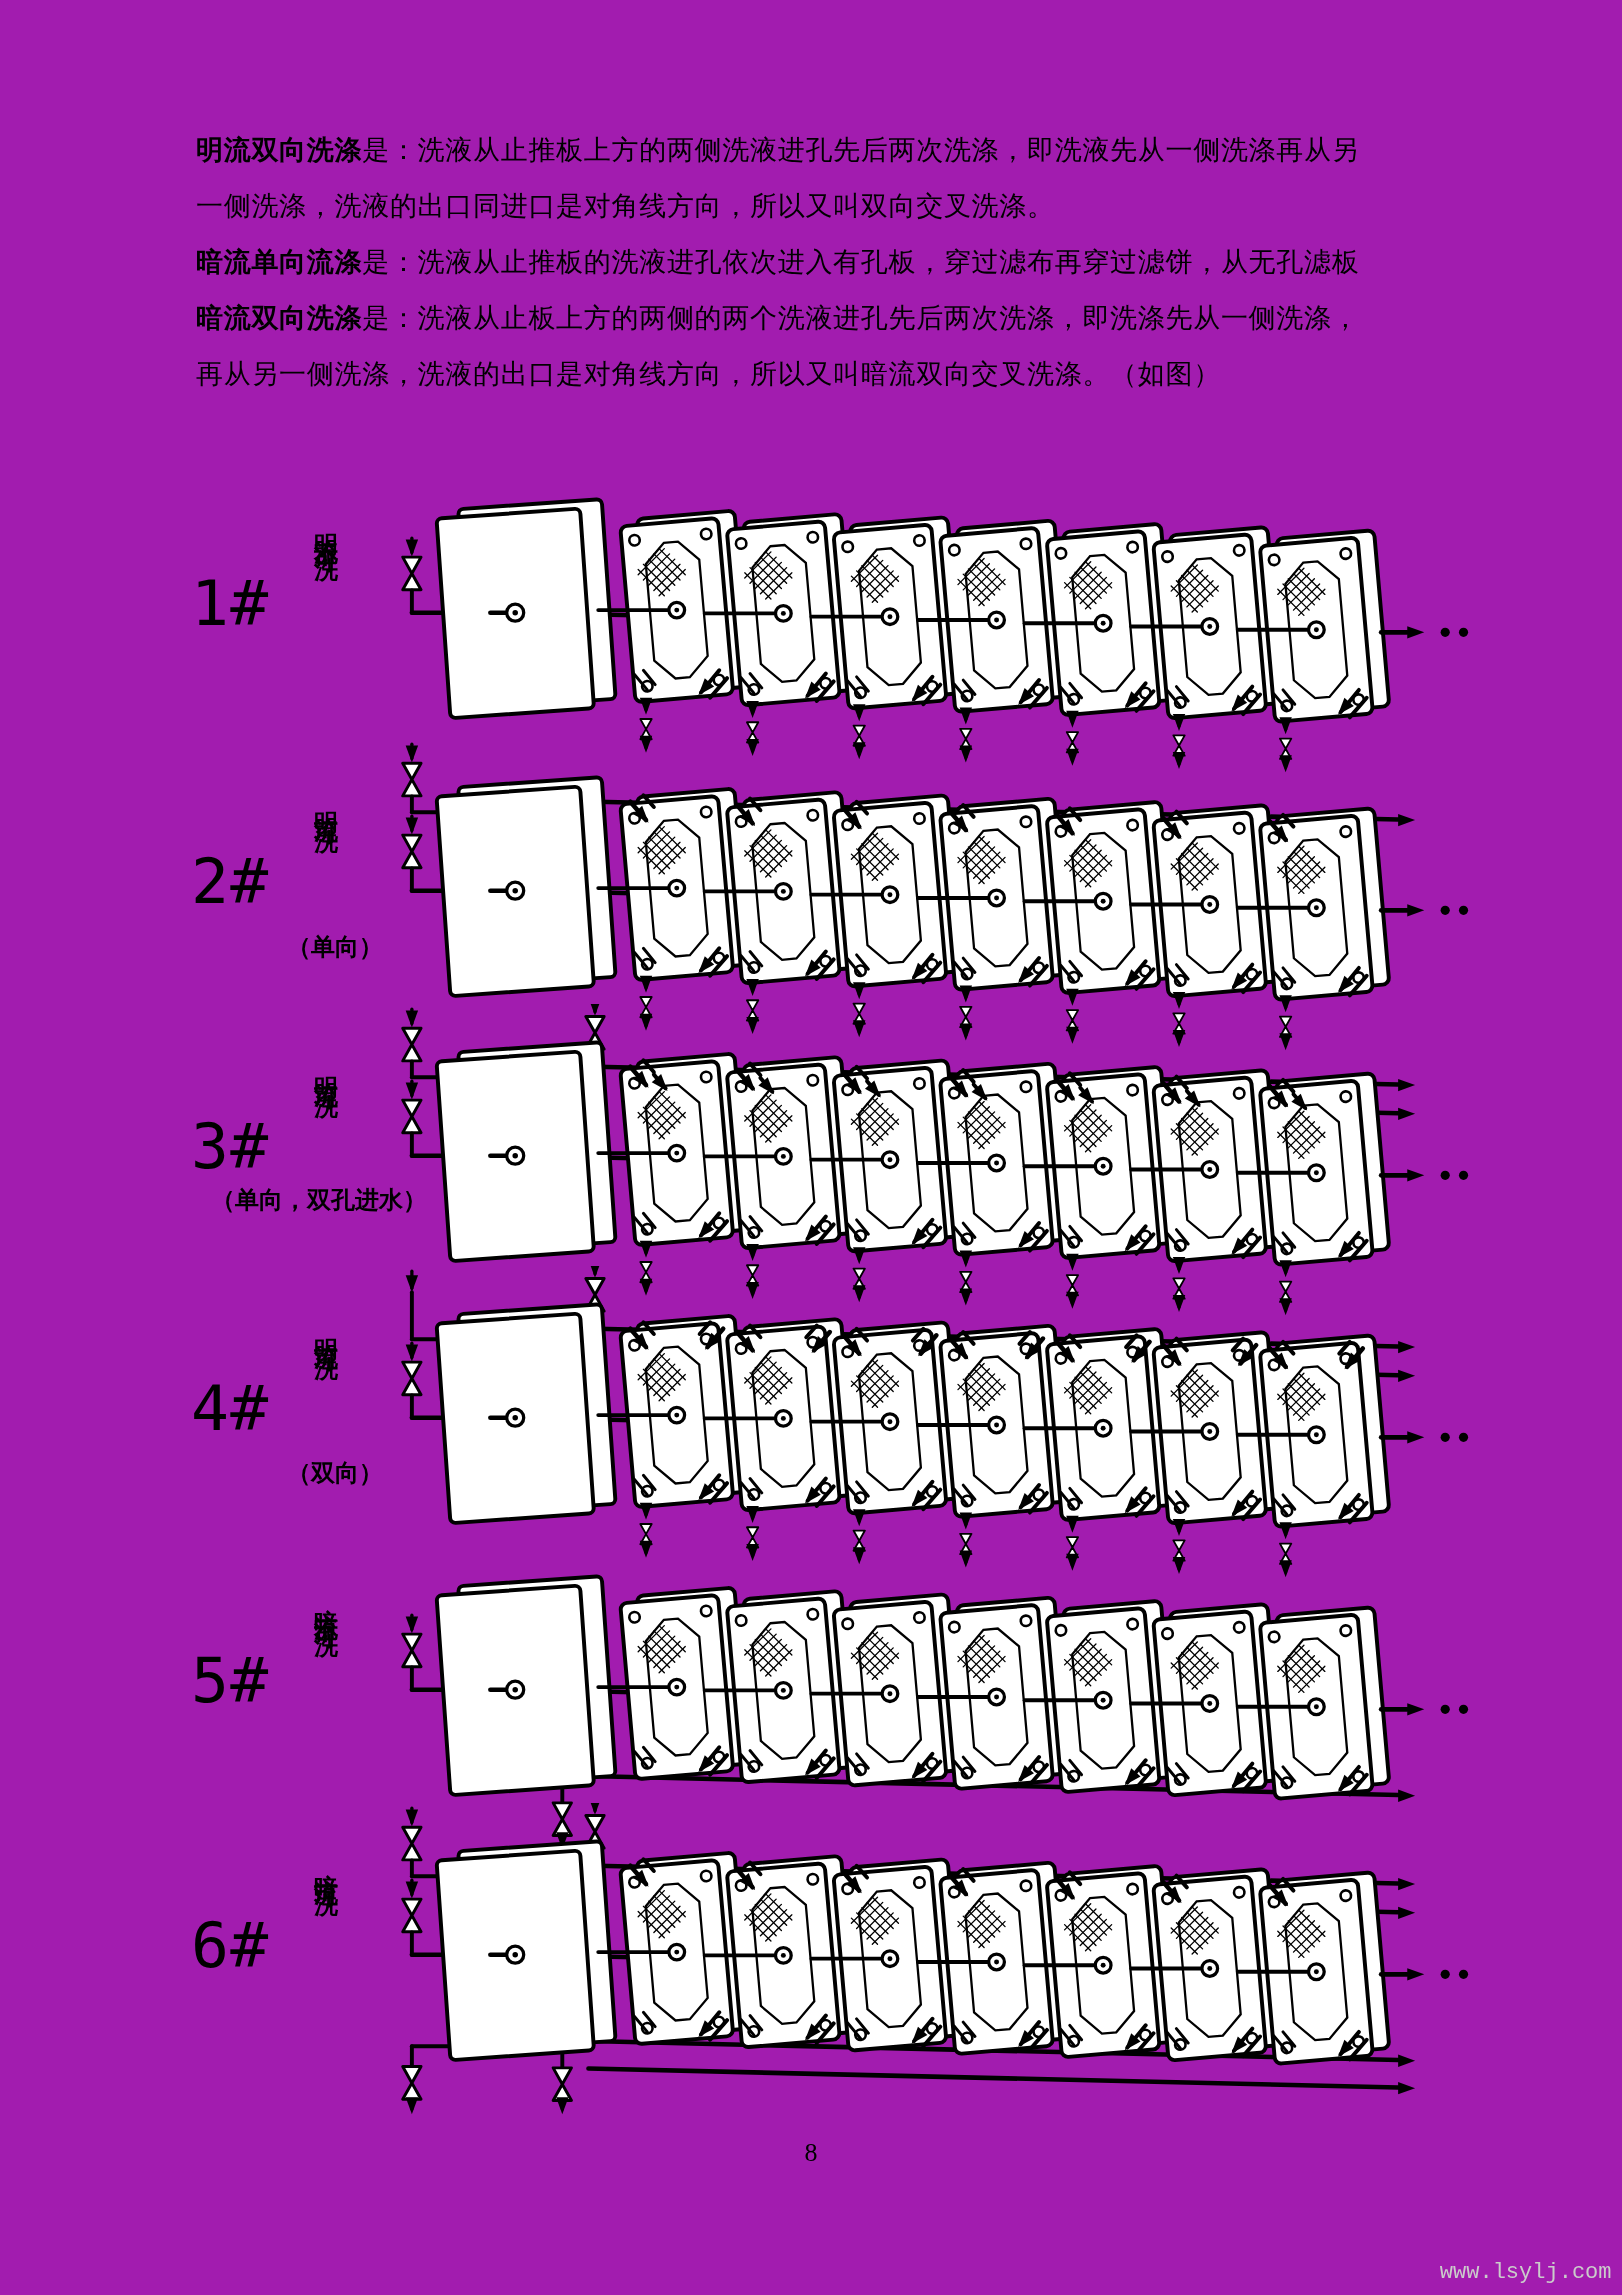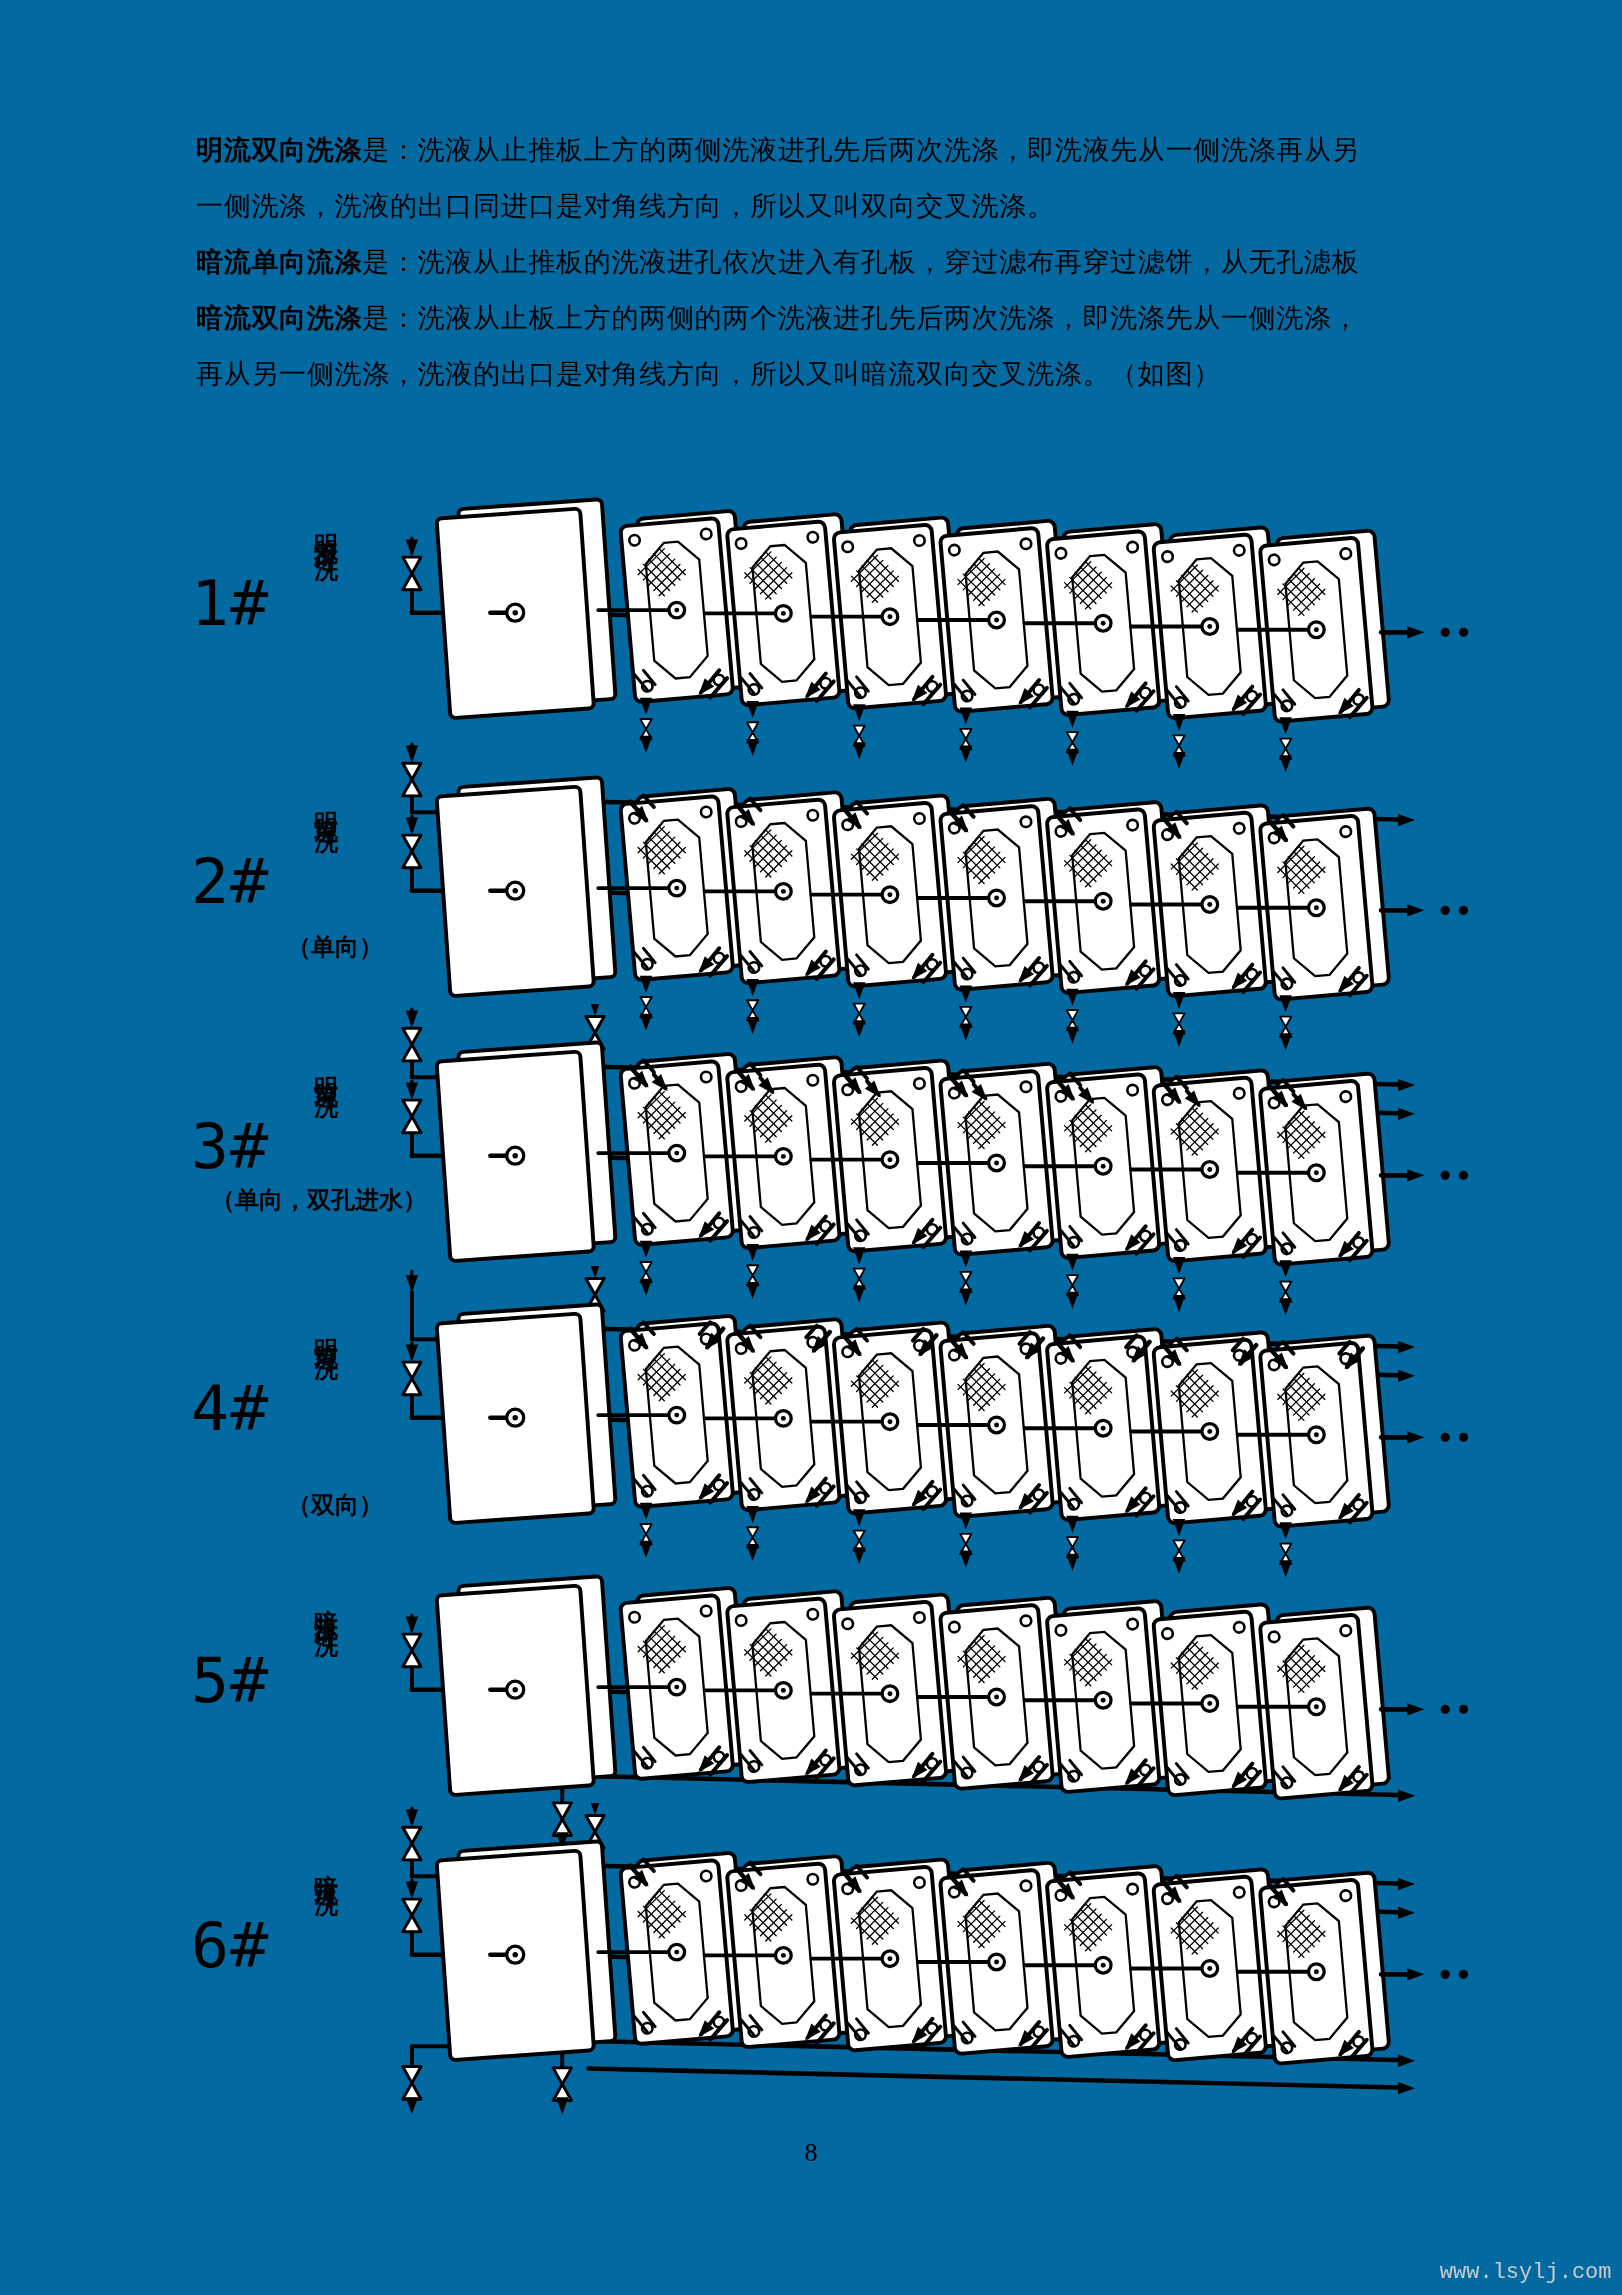"明流双向洗涤是：洗液从止推板上方的两侧洗液进孔先后两次洗涤，即洗液先从一侧洗涤再" .page { background: #0369a1 -> #a21caf }
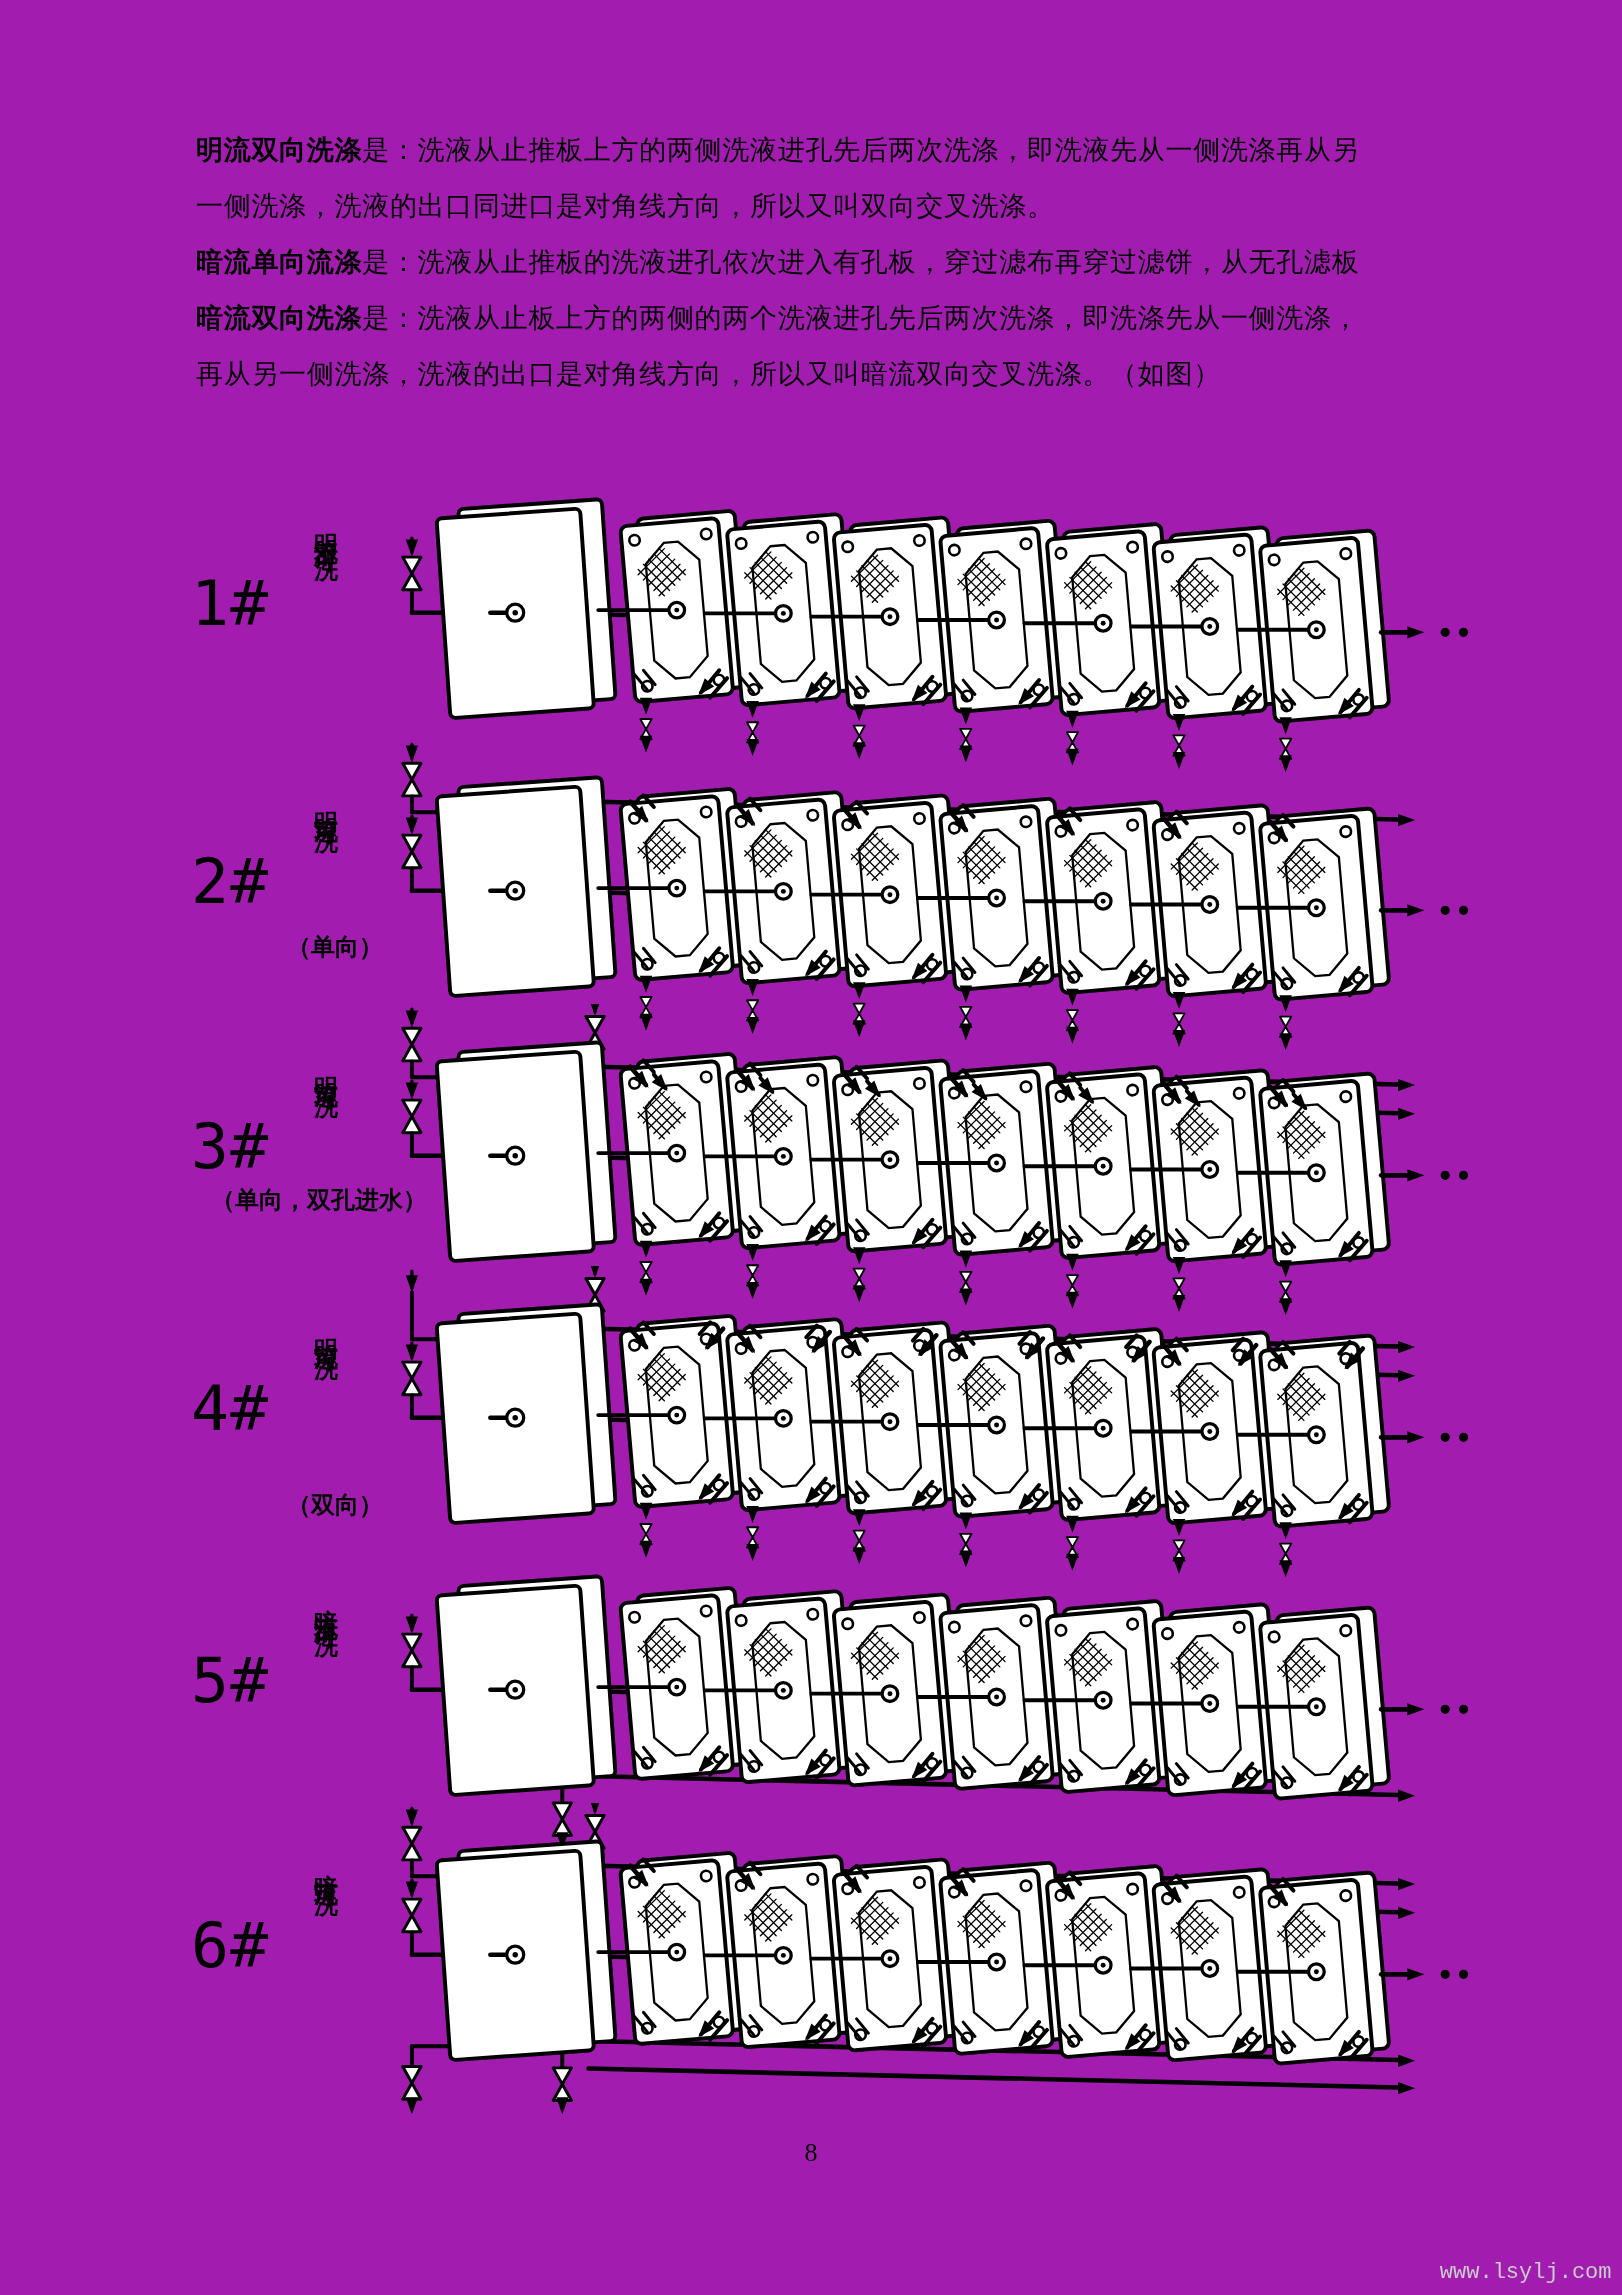"（双向）" div.sublabel { margin-top: 32px -> none }
